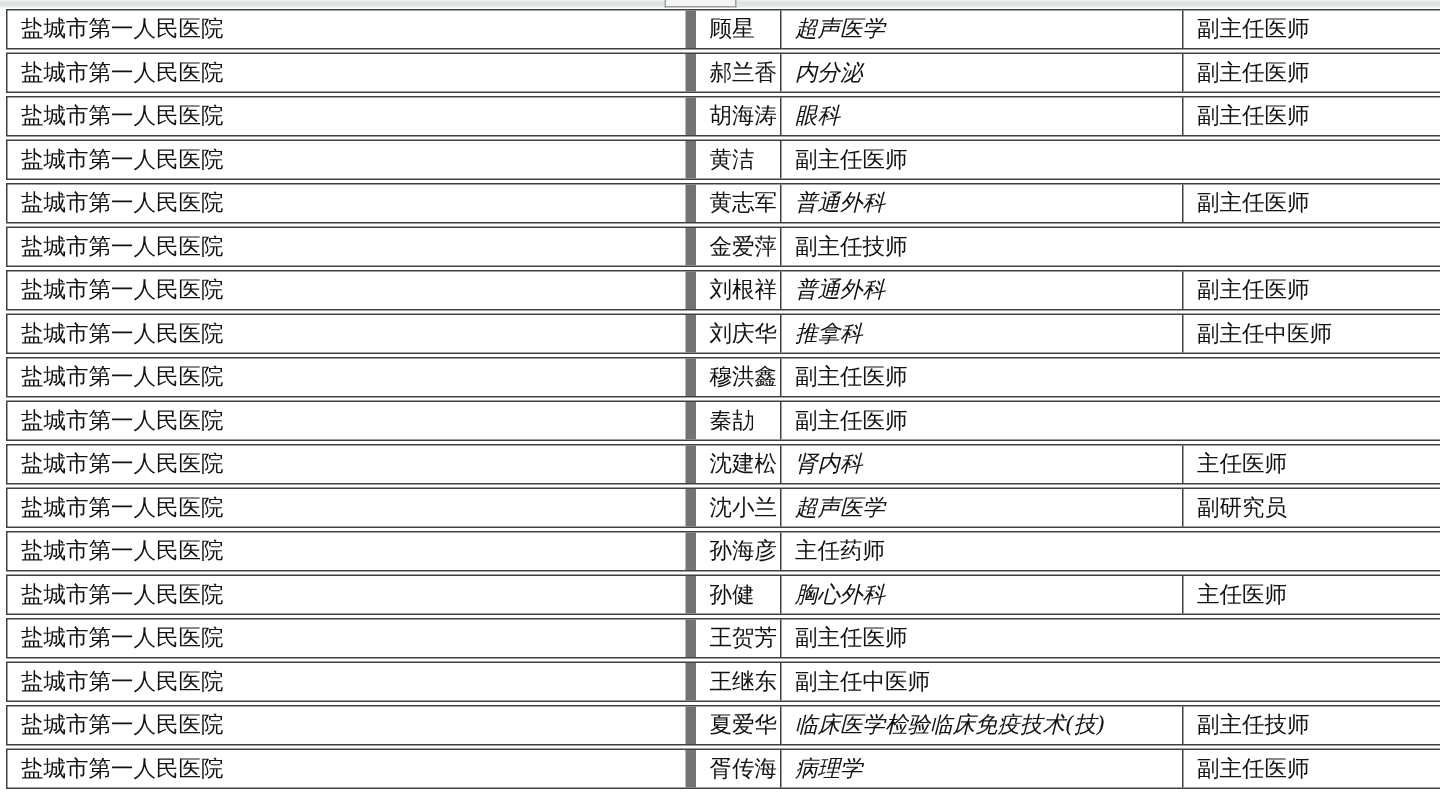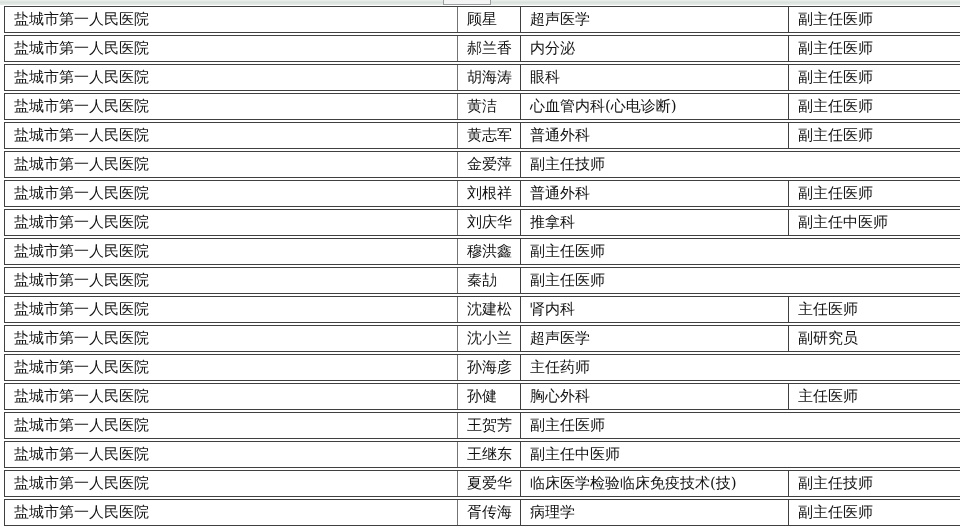"顾星" .c2 { border-left: 1px solid #737373 -> 7px solid #737373 }
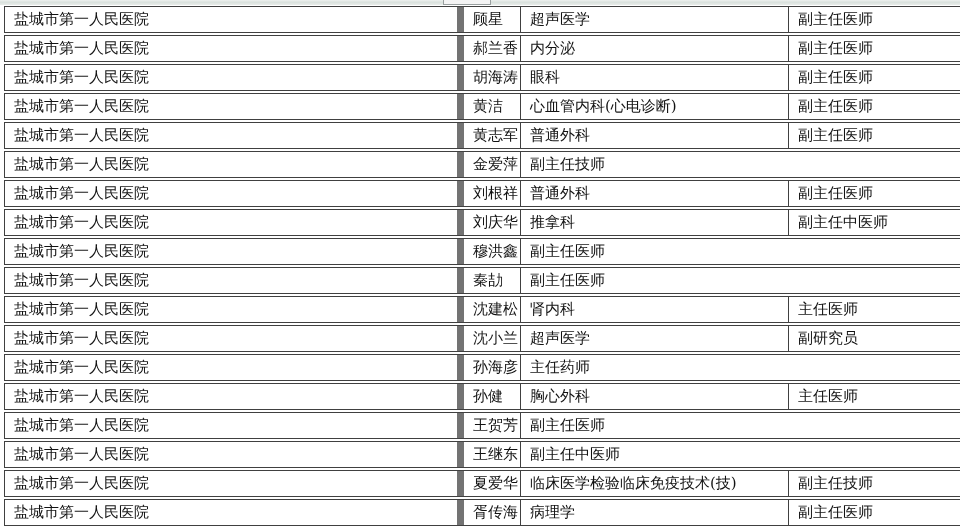"超声医学" .c3 { font-style: none -> italic }
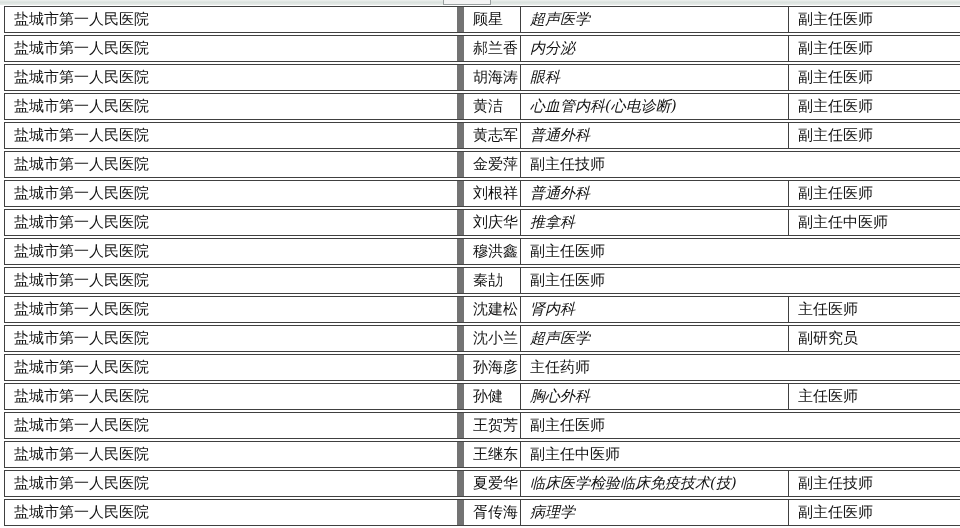"心血管内科(心电诊断)" div.cell { html: <div>心血管内科(心电诊断)</div> -> none }
